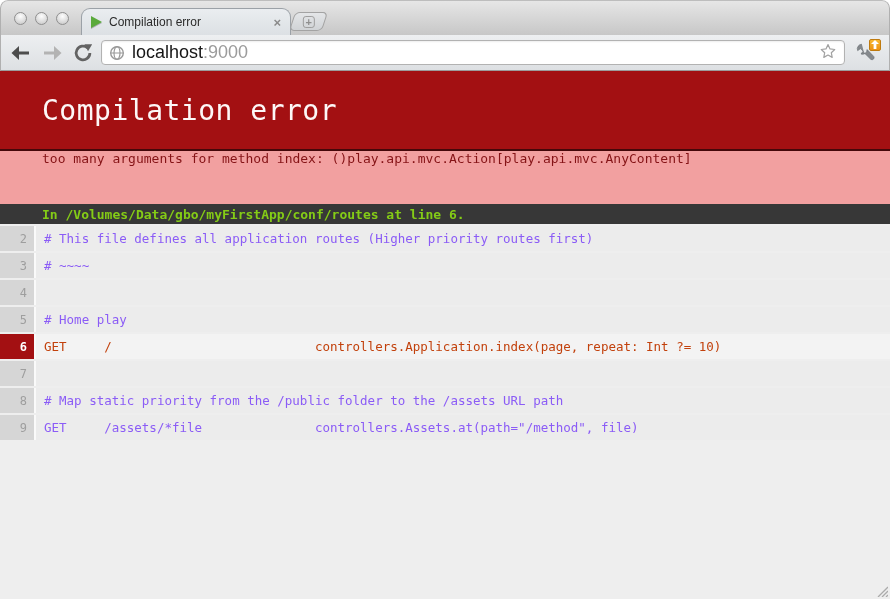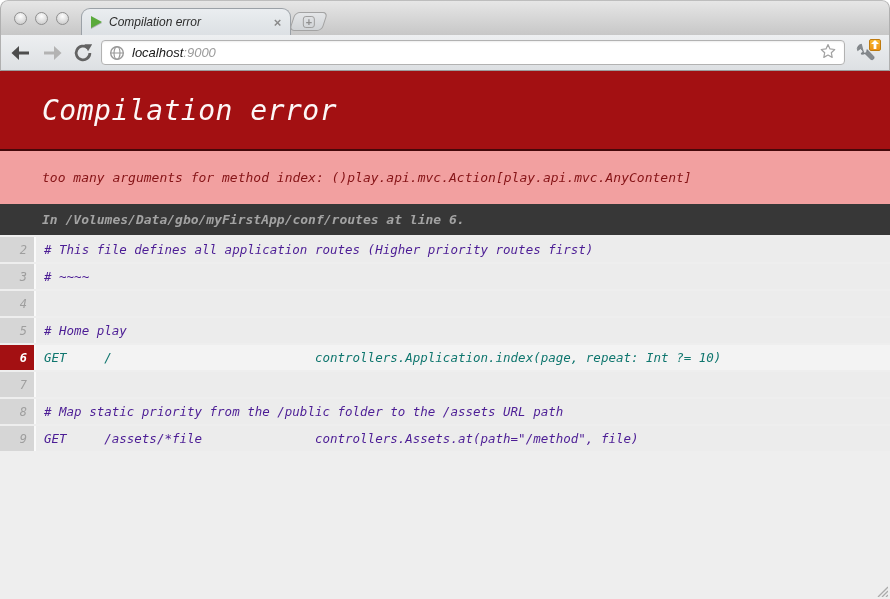"Compilation error" .window { font-style: italic -> none }
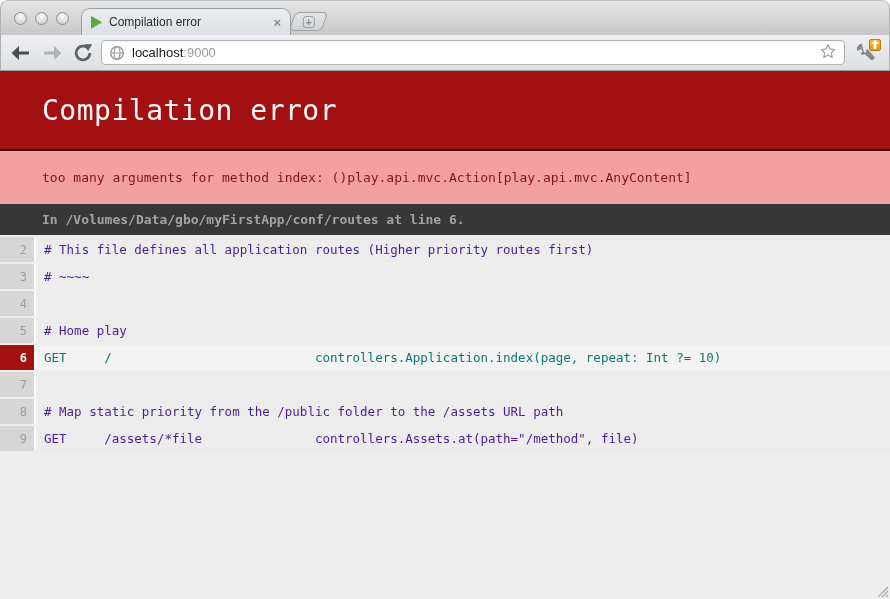"localhost:9000" .url { font-size: 13px -> 18px }
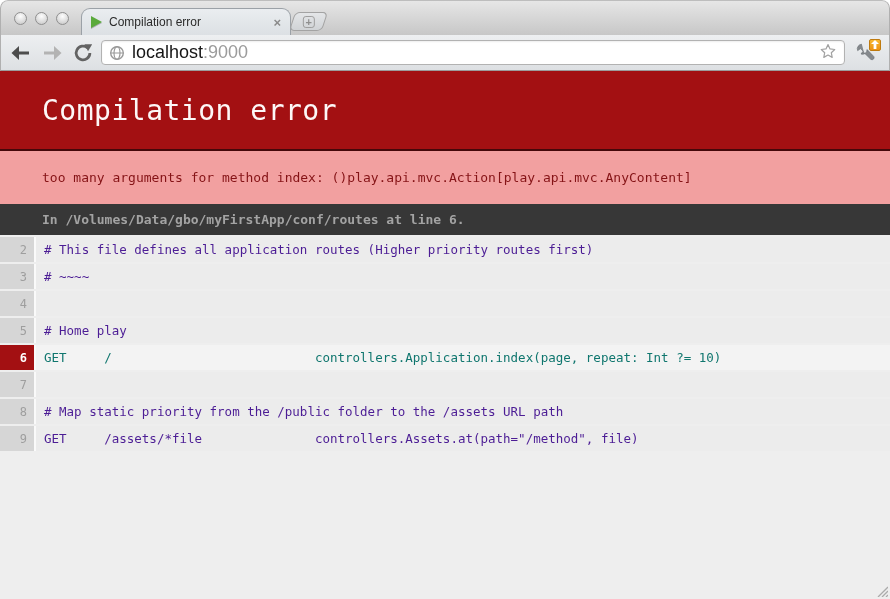"too many arguments for method" .error-detail { align-items: center -> flex-start }
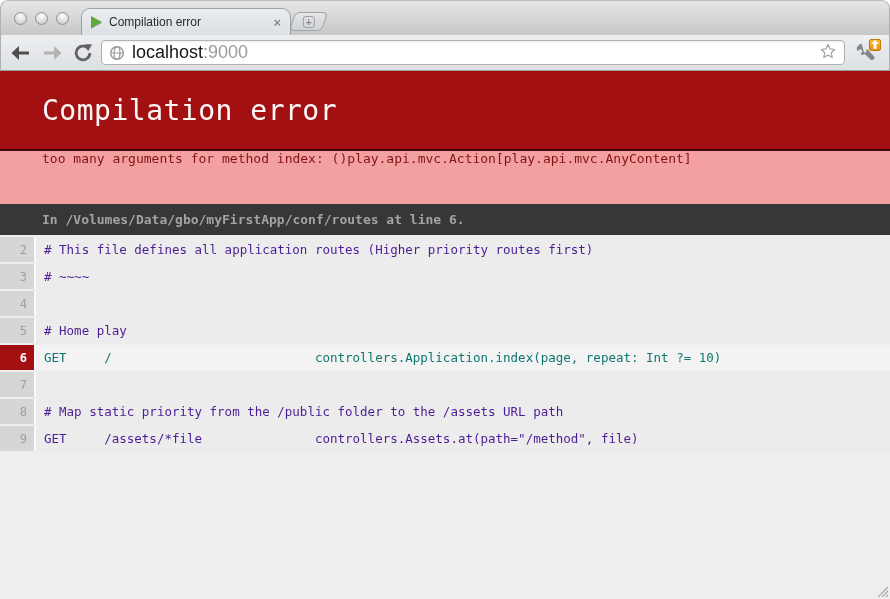"In" .error-location { color: #a3a3a3 -> #84cc16; height: 31px -> 20px }
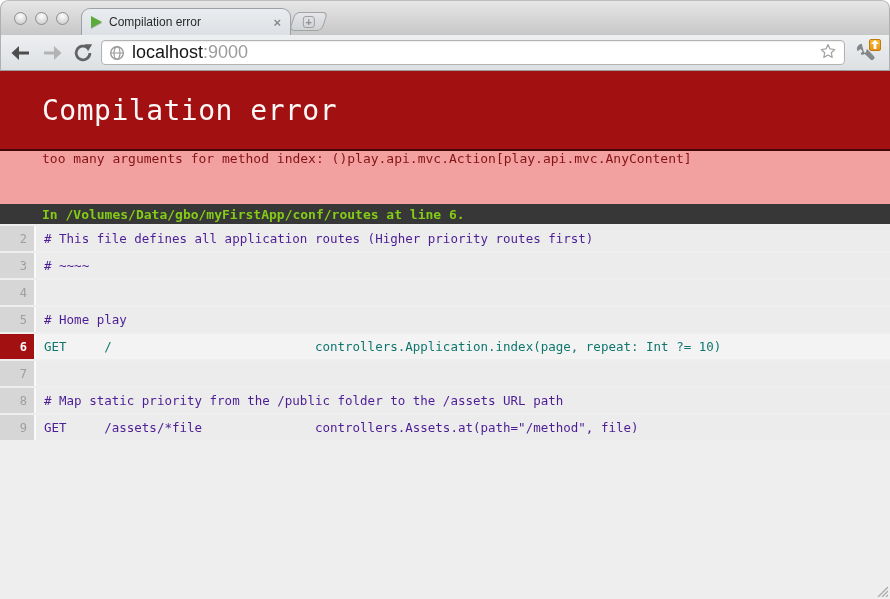"# This file defines all" .code-row .code { color: #4c1d95 -> #8b5cf6 }
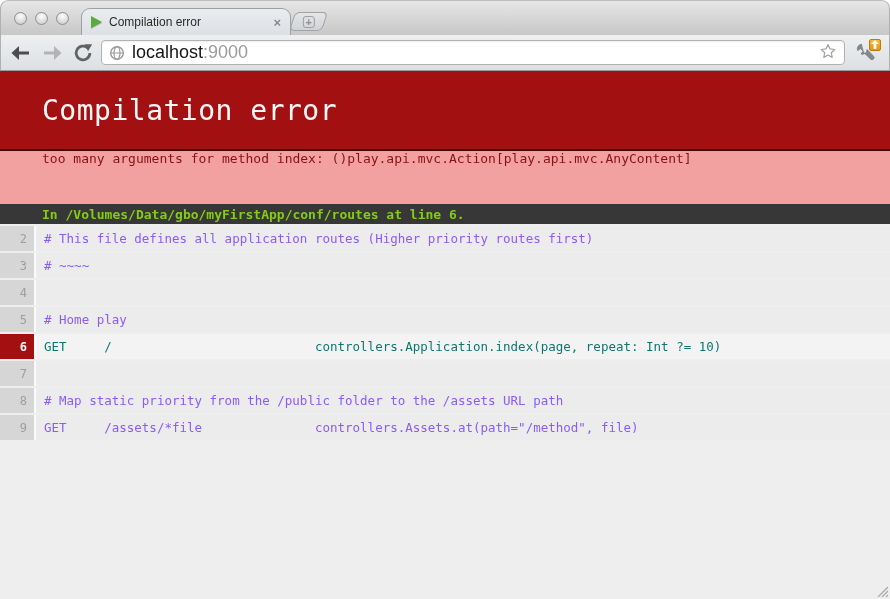"GET /" .code-row.error-line .code { color: #0f766e -> #c2410c }
